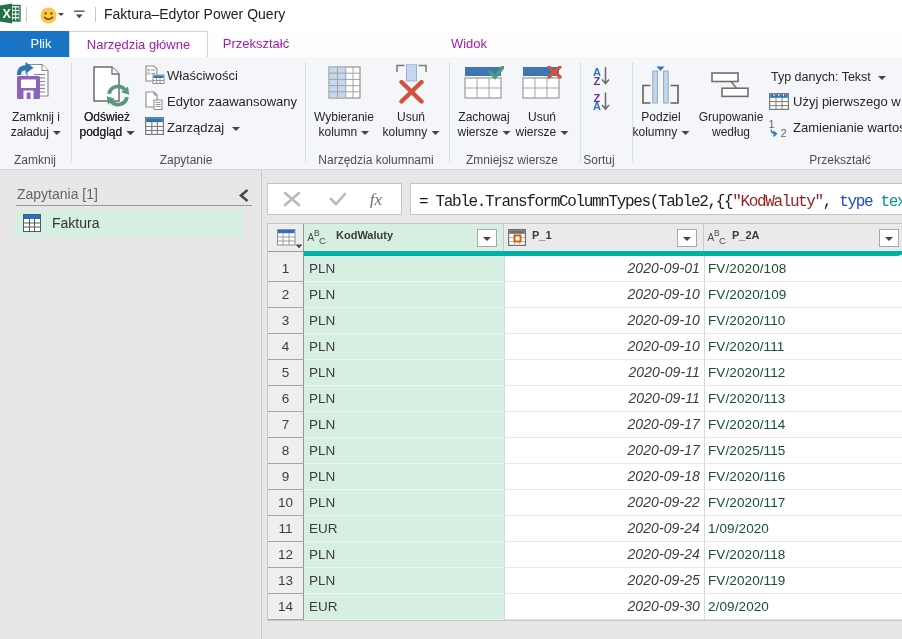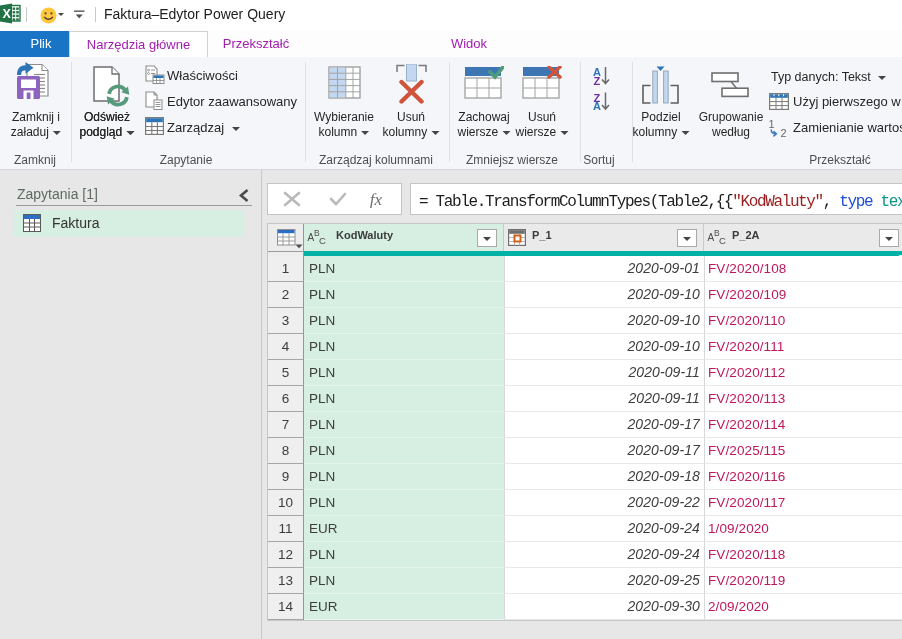"Zarządzaj kolumnami" div.gcap { text: Zarządzaj -> Narzędzia }
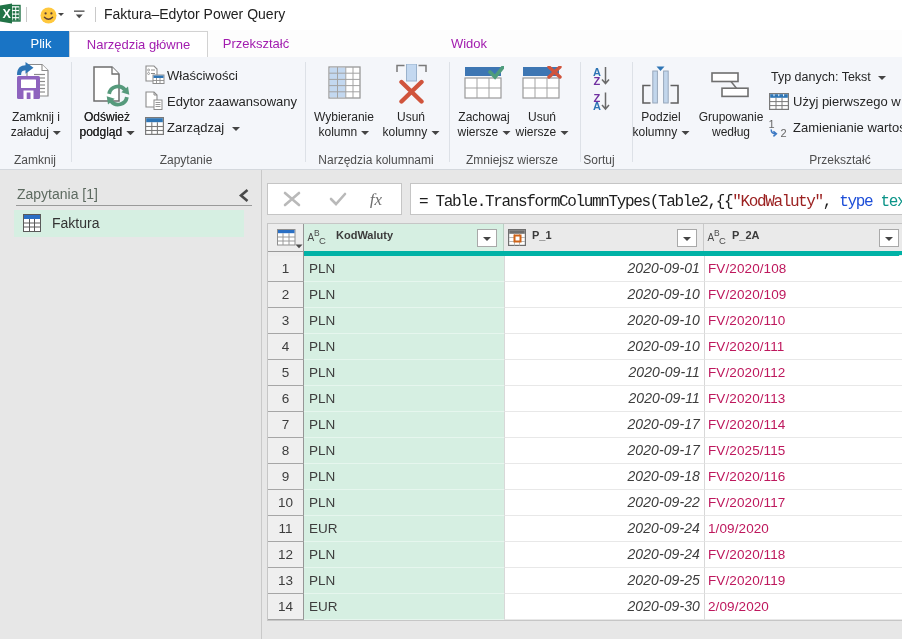"FV/2020/108" .cfv { color: #be185d -> #14532d }
